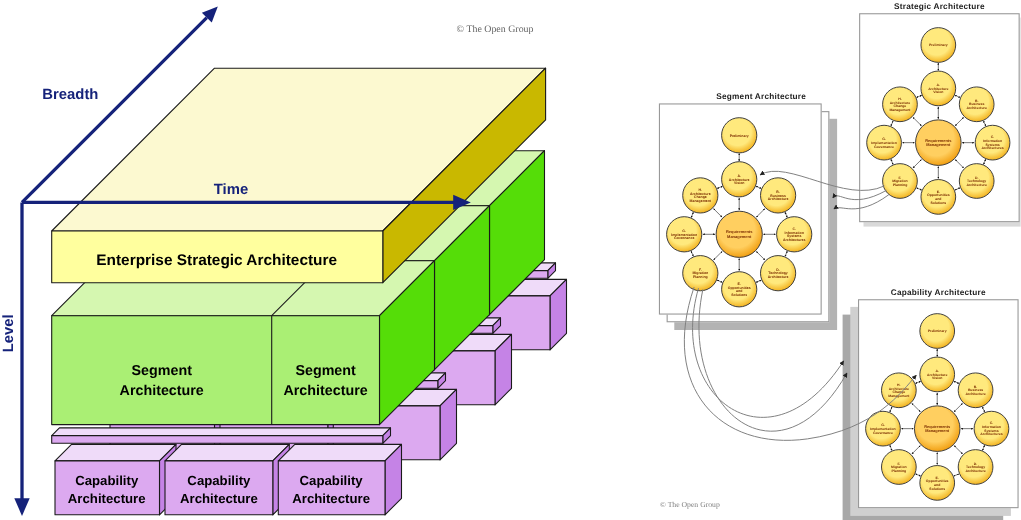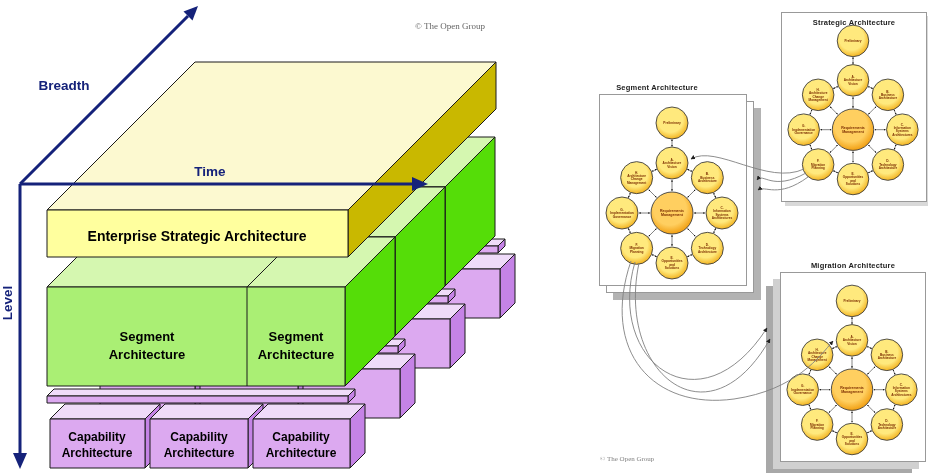"Strategic Architecture" div.page-title { top: 18px -> 1px }
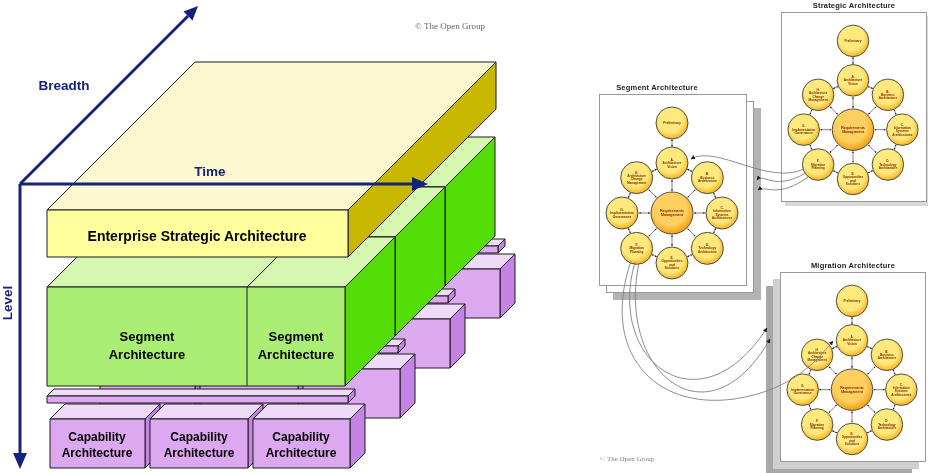"Segment Architecture" div.page-title { left: 583px -> 618px }
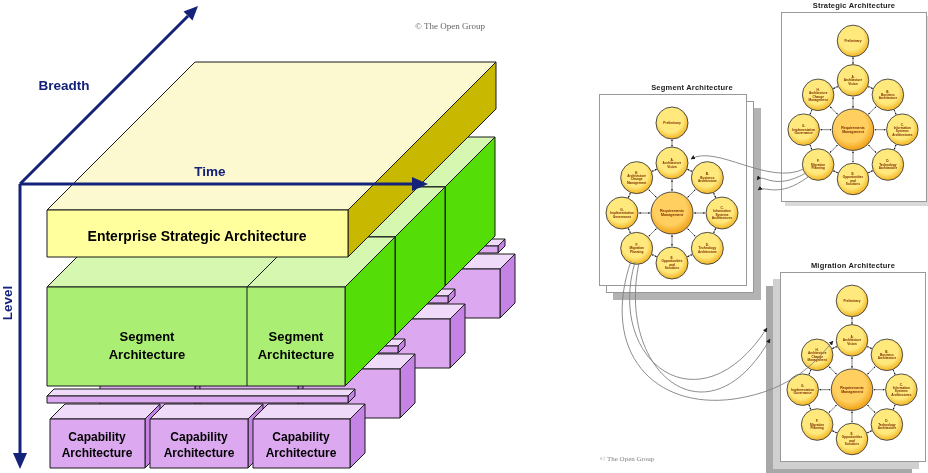"Migration Architecture" div.page-title { text: Migration -> Capability }
